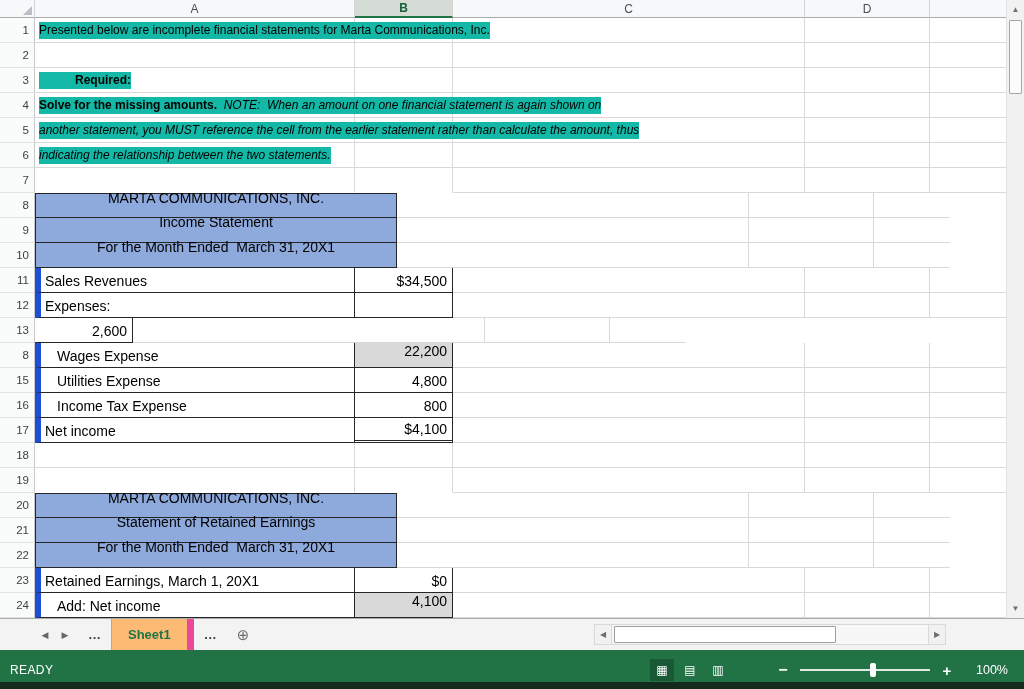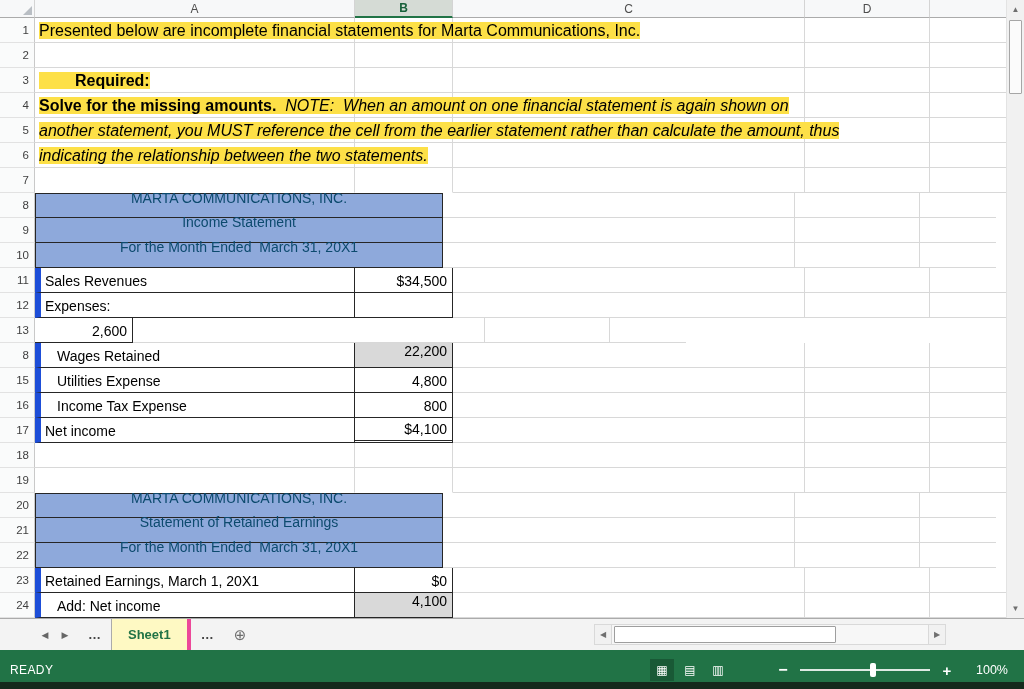"Presented below are incomplete financial" .spill { background: #fde047 -> #14b8a6; font-size: 16px -> 12px }
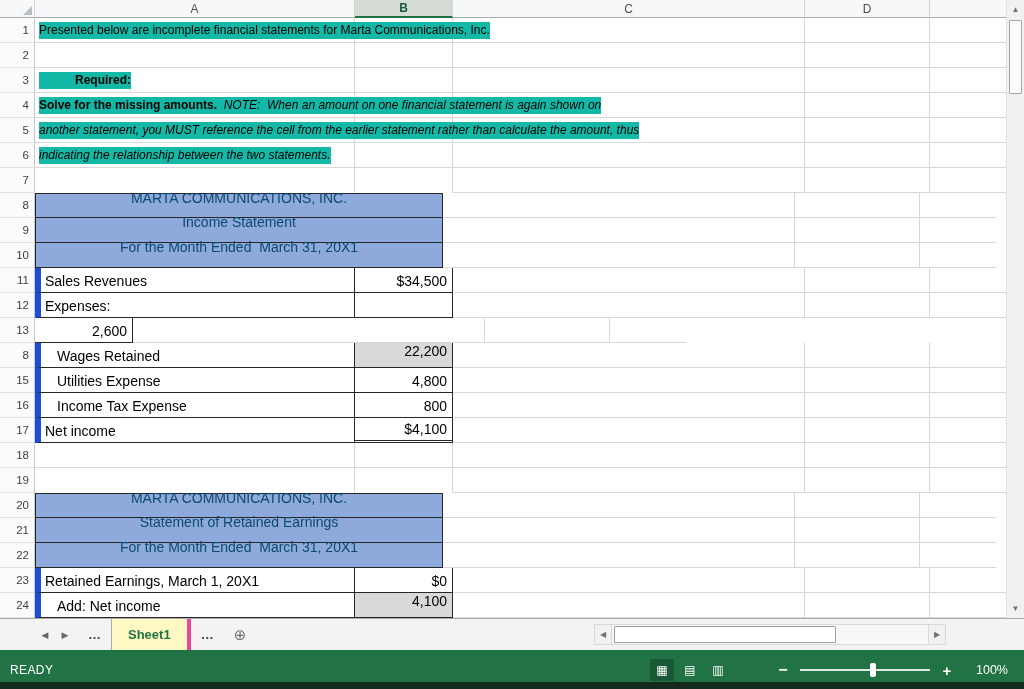"MARTA COMMUNICATIONS, INC." .merged { color: #0c4a6e -> #000000; width: 408px -> 362px }
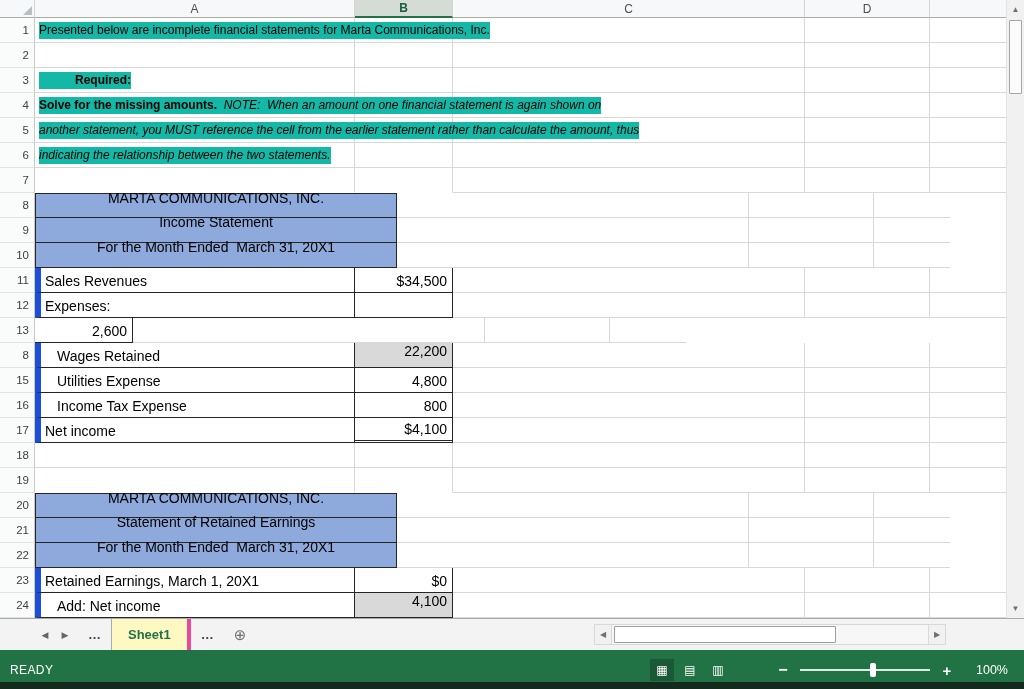"Wages Retained" div.cell { text: Retained -> Expense }
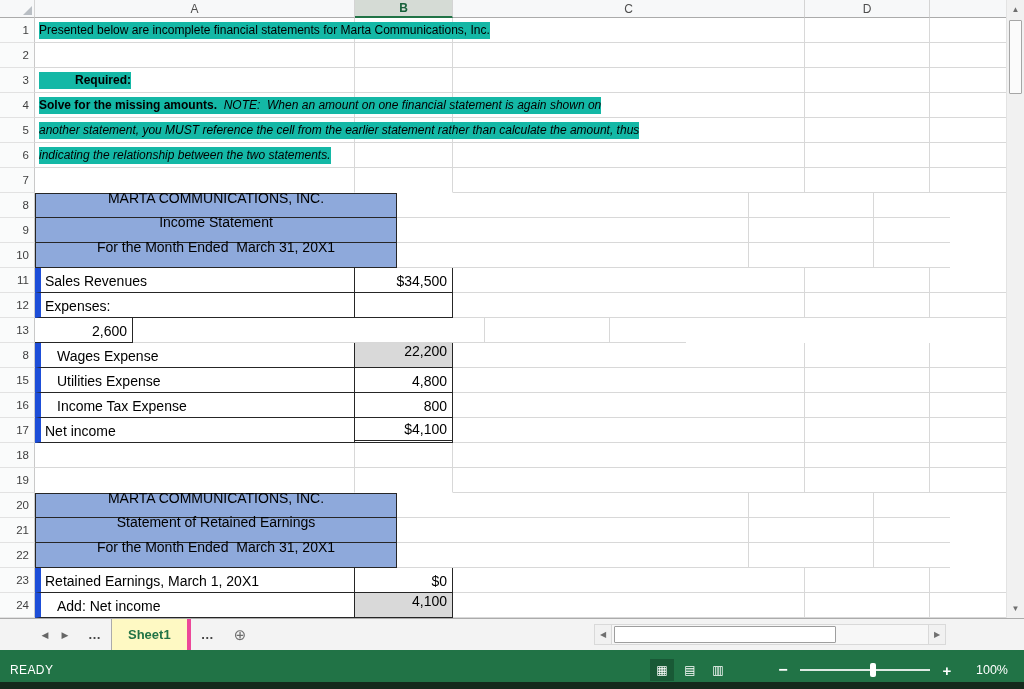"Sheet1" .sheet-tab { background: #fef9c3 -> #fdba74; border-right: 4px solid #ec4899 -> 7px solid #ec4899 }
